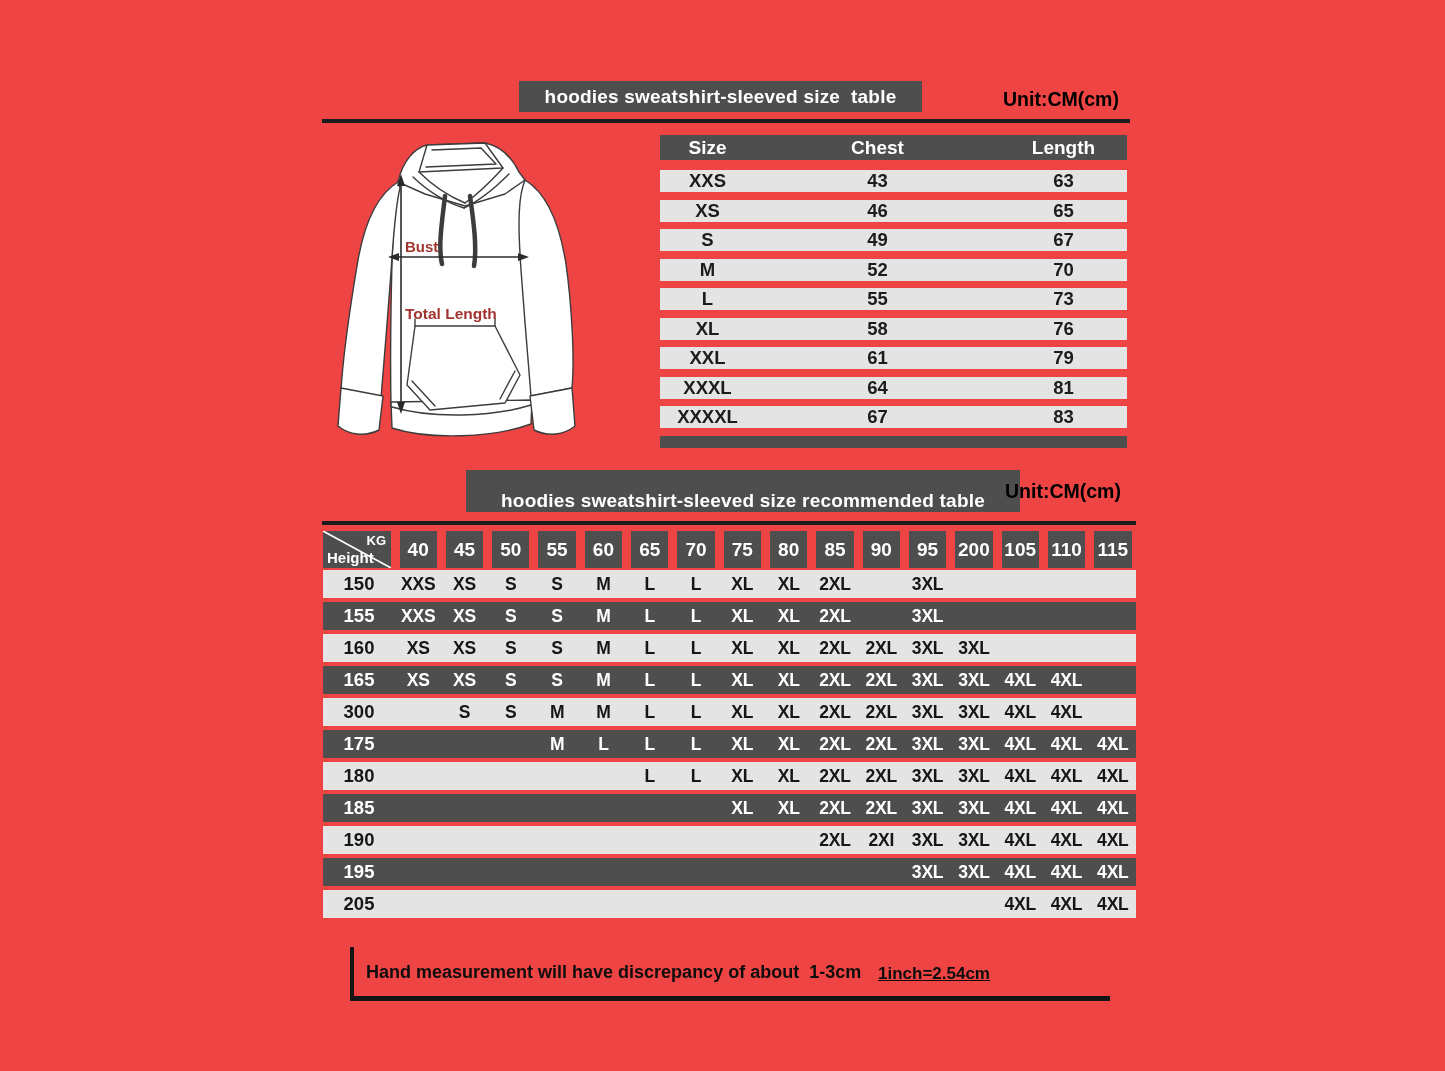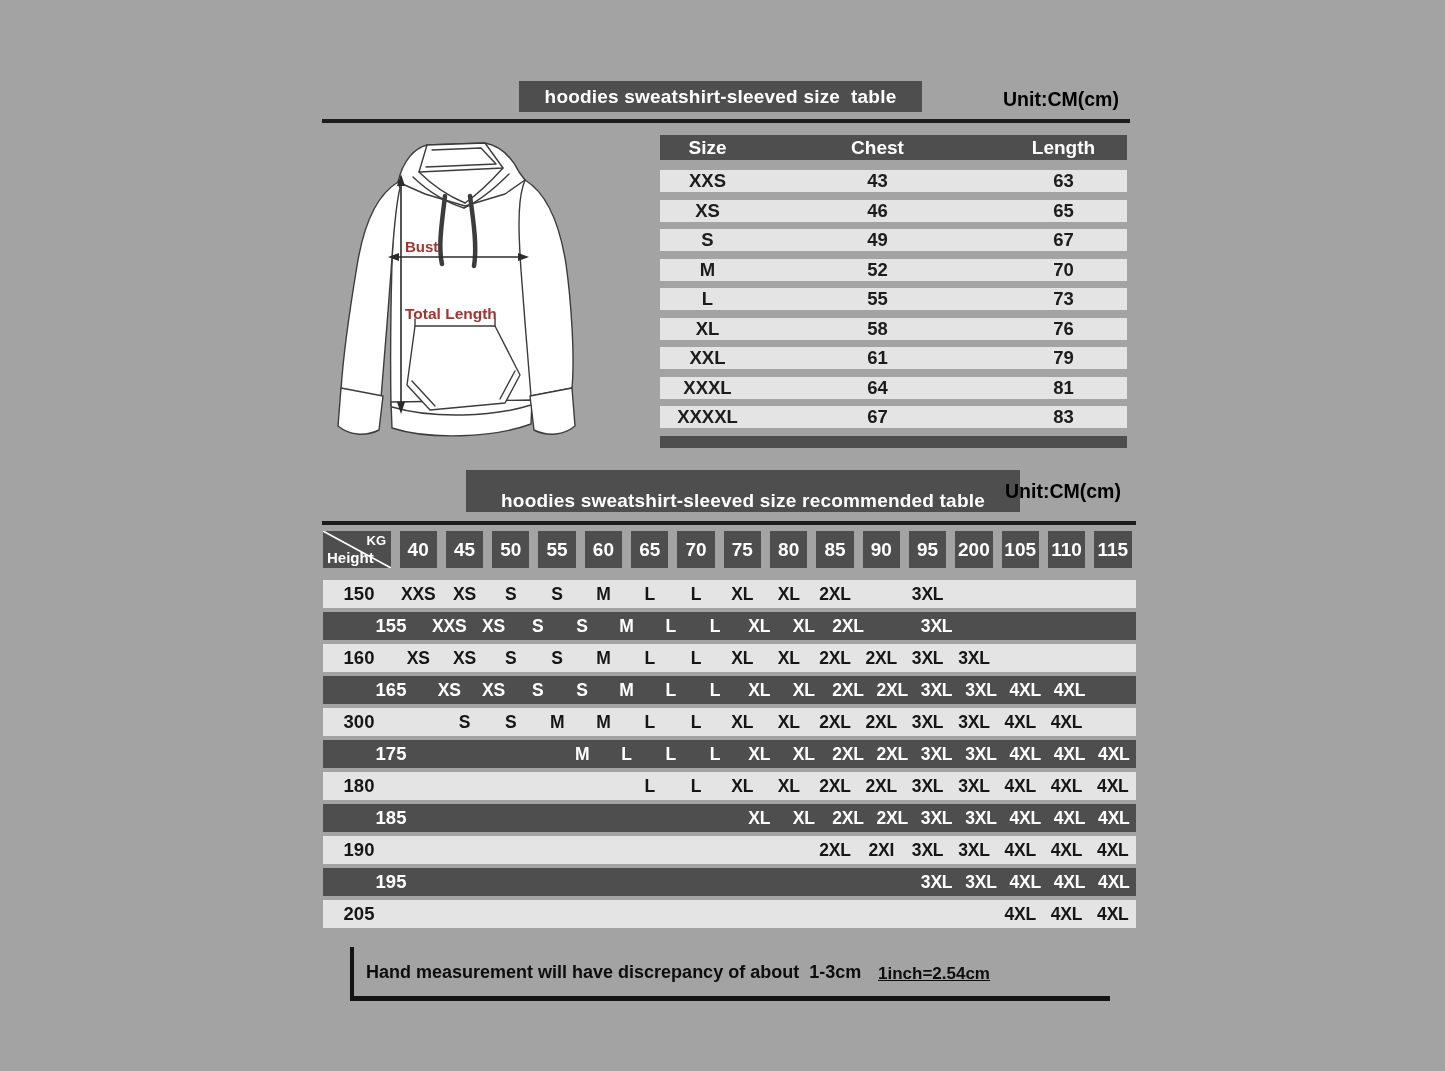"hoodies sweatshirt-sleeved size table" .page { background: #a3a3a3 -> #ef4444 }
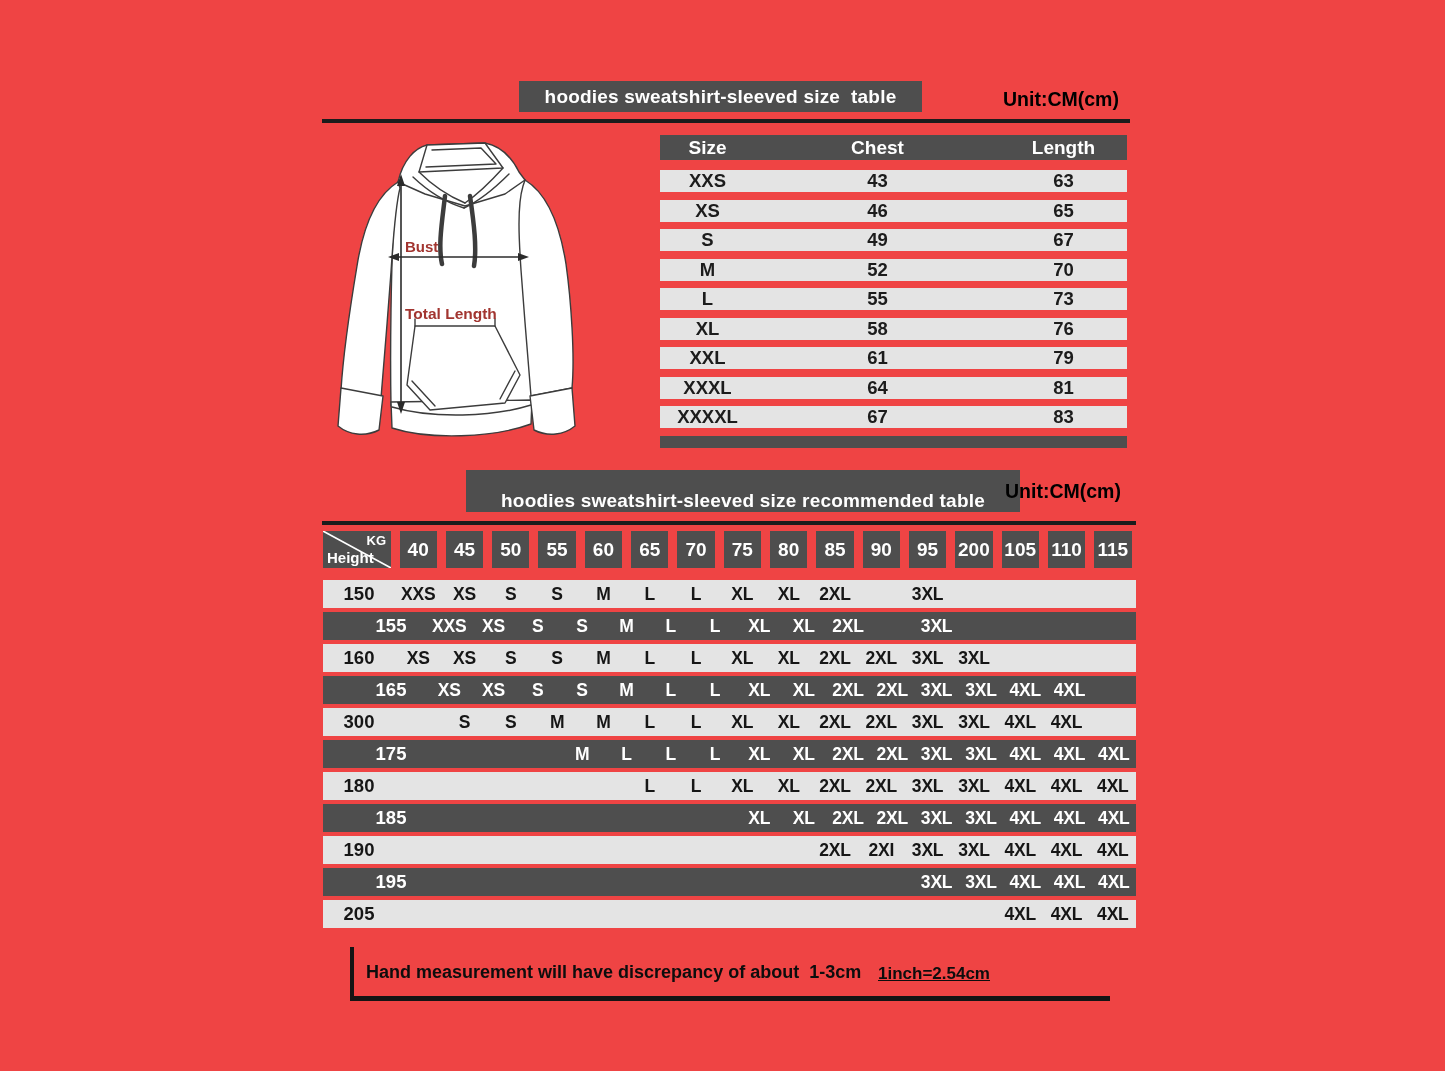"KG" .mx-header { margin-bottom: 12px -> 2px }
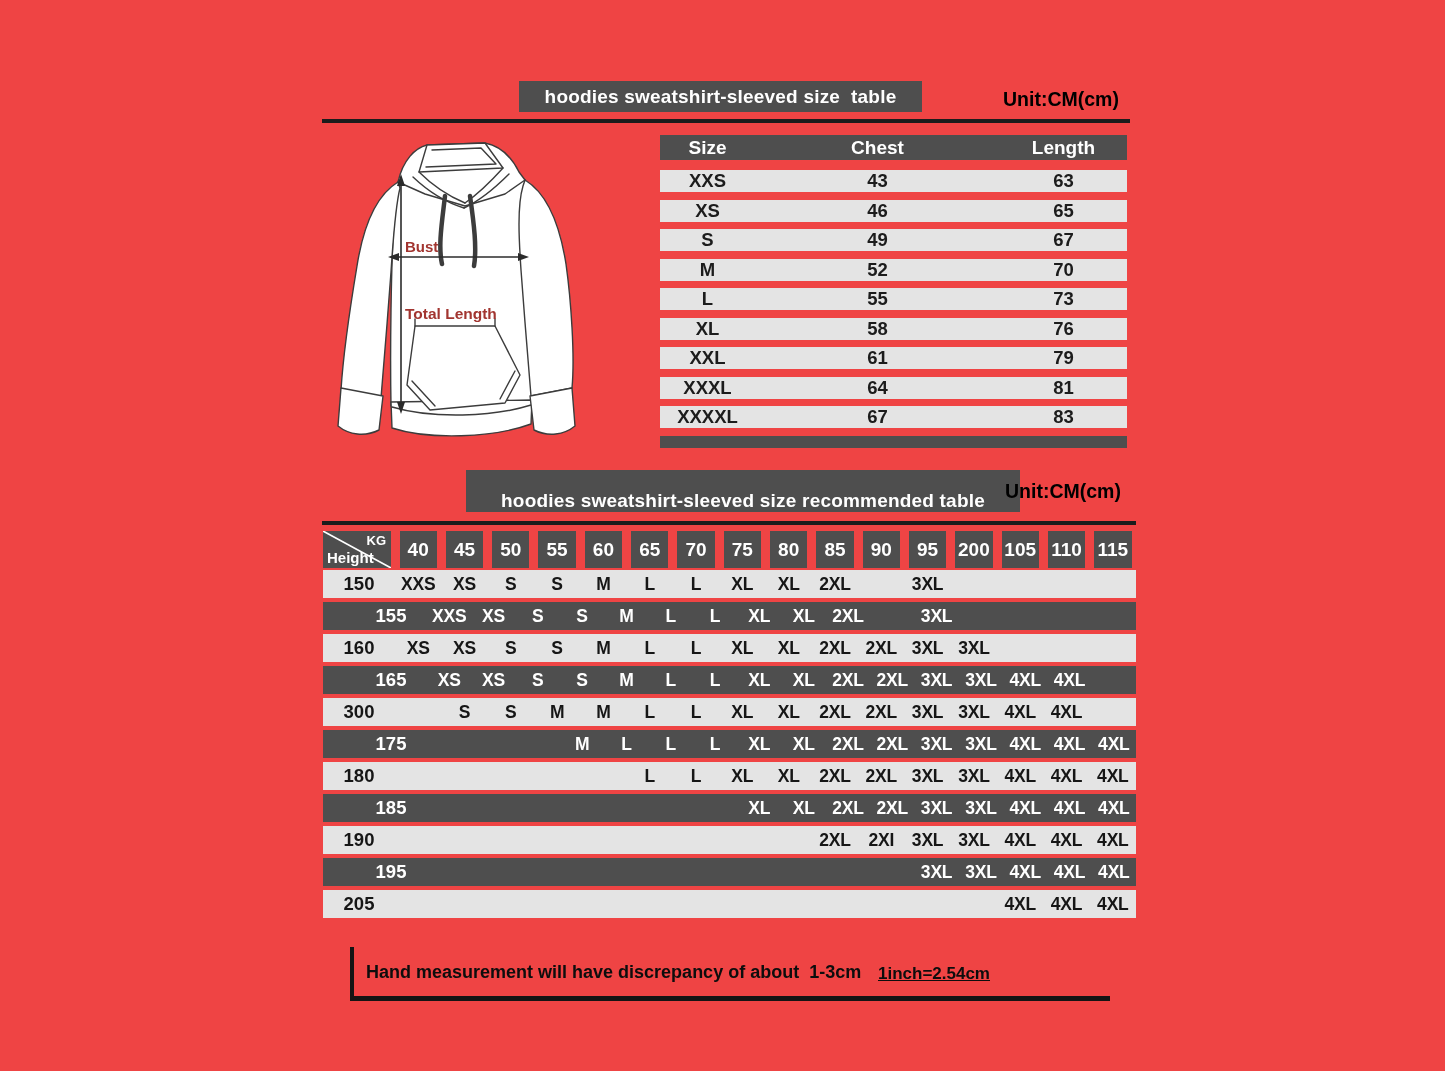"155" .mx-row.dark { padding-left: 32px -> none }
